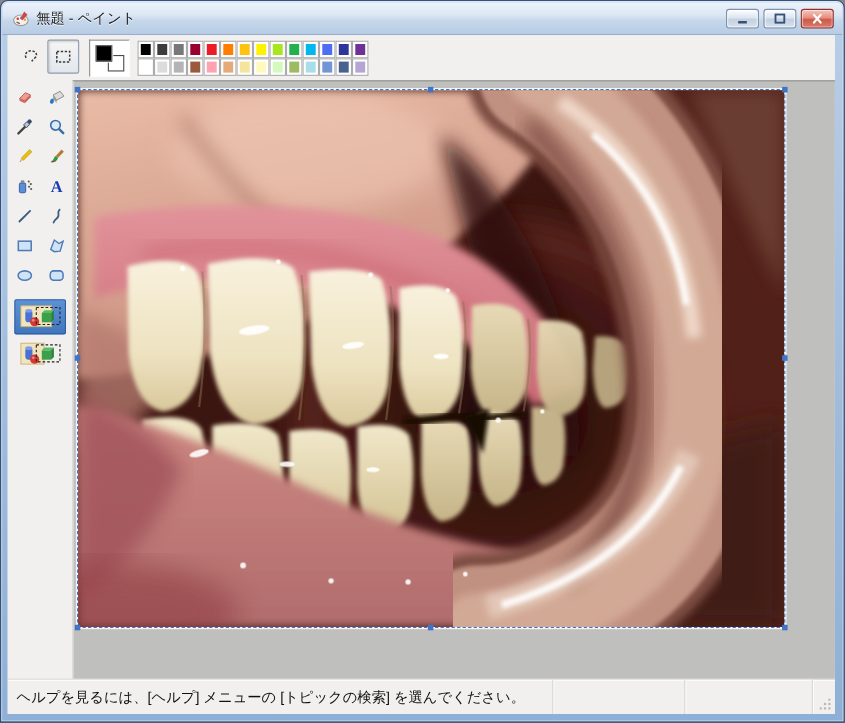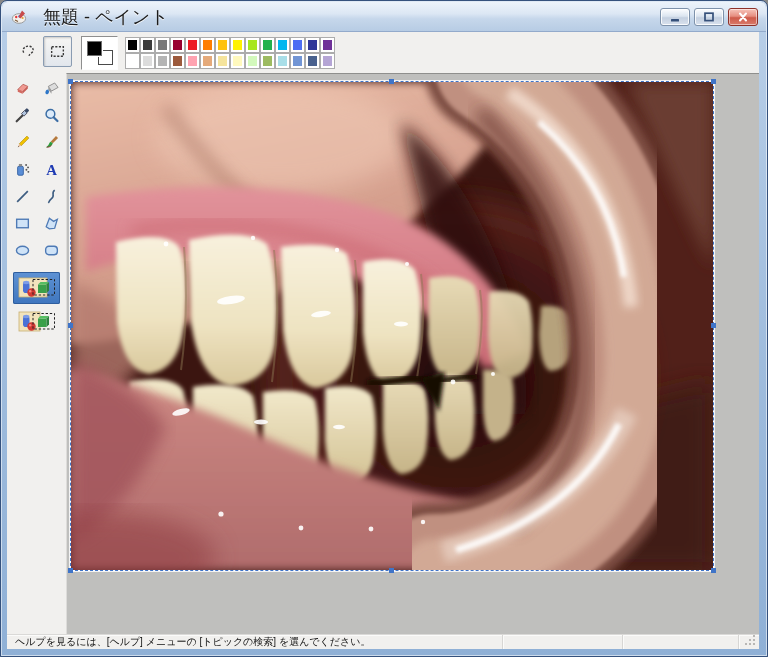"無題 - ペイント" .title-text { font-size: 18px -> 13px; margin-left: 16px -> 6px }
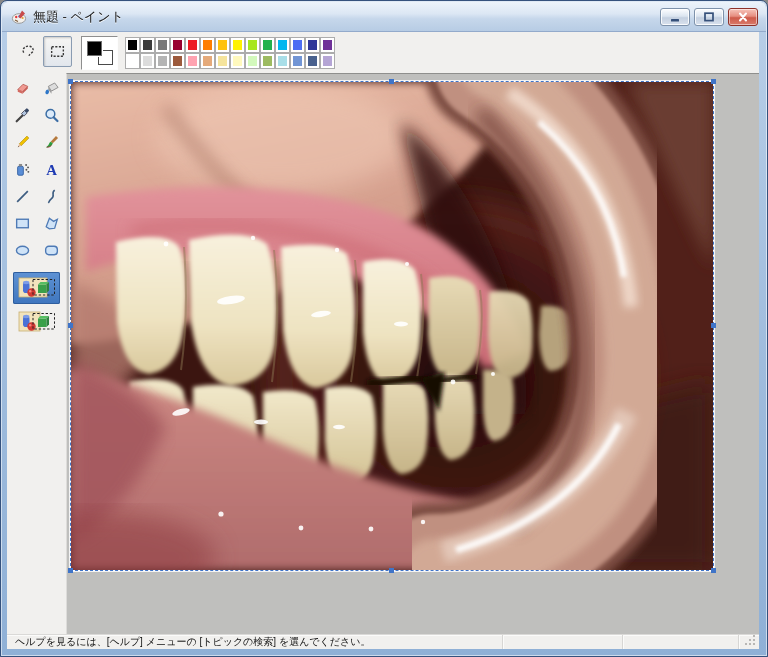"ヘルプを見るには、[ヘルプ] メニューの [トピックの検索] を選んでください。" .statusbar { font-size: 10px -> 13px; height: 15px -> 32px }
